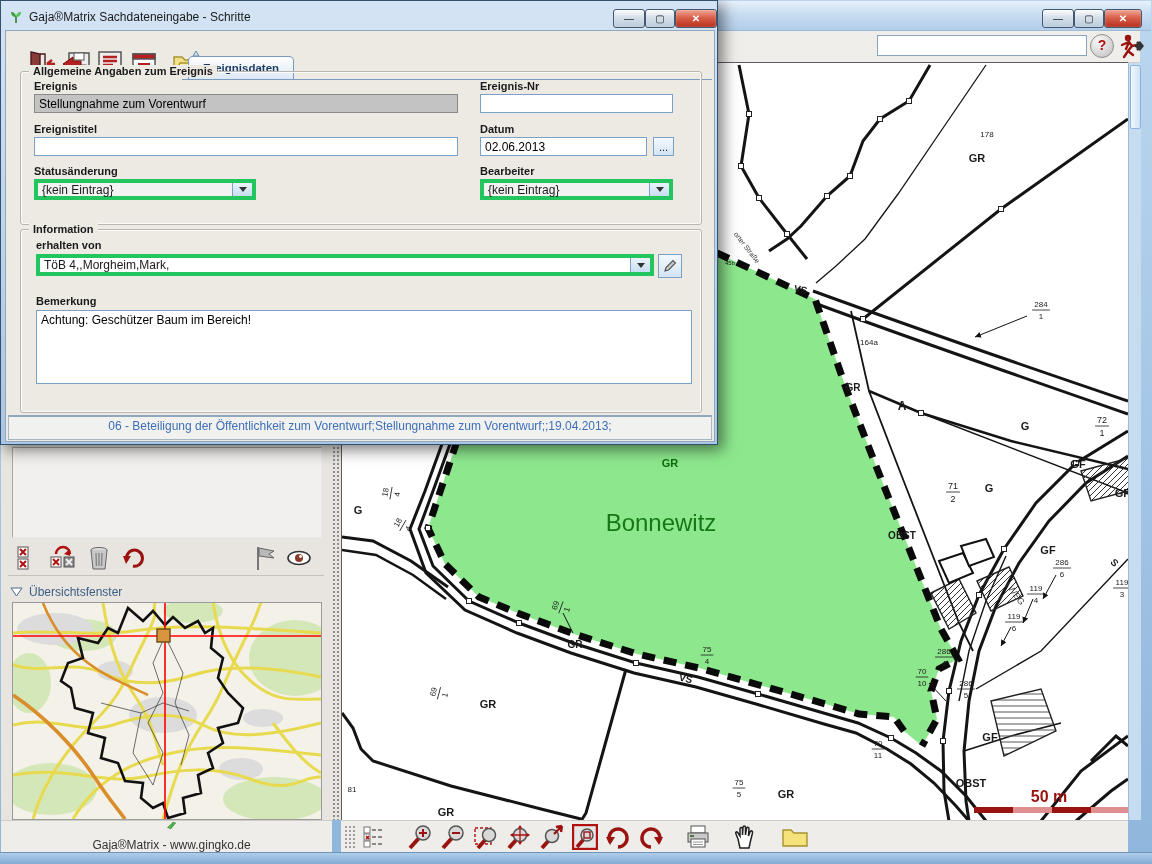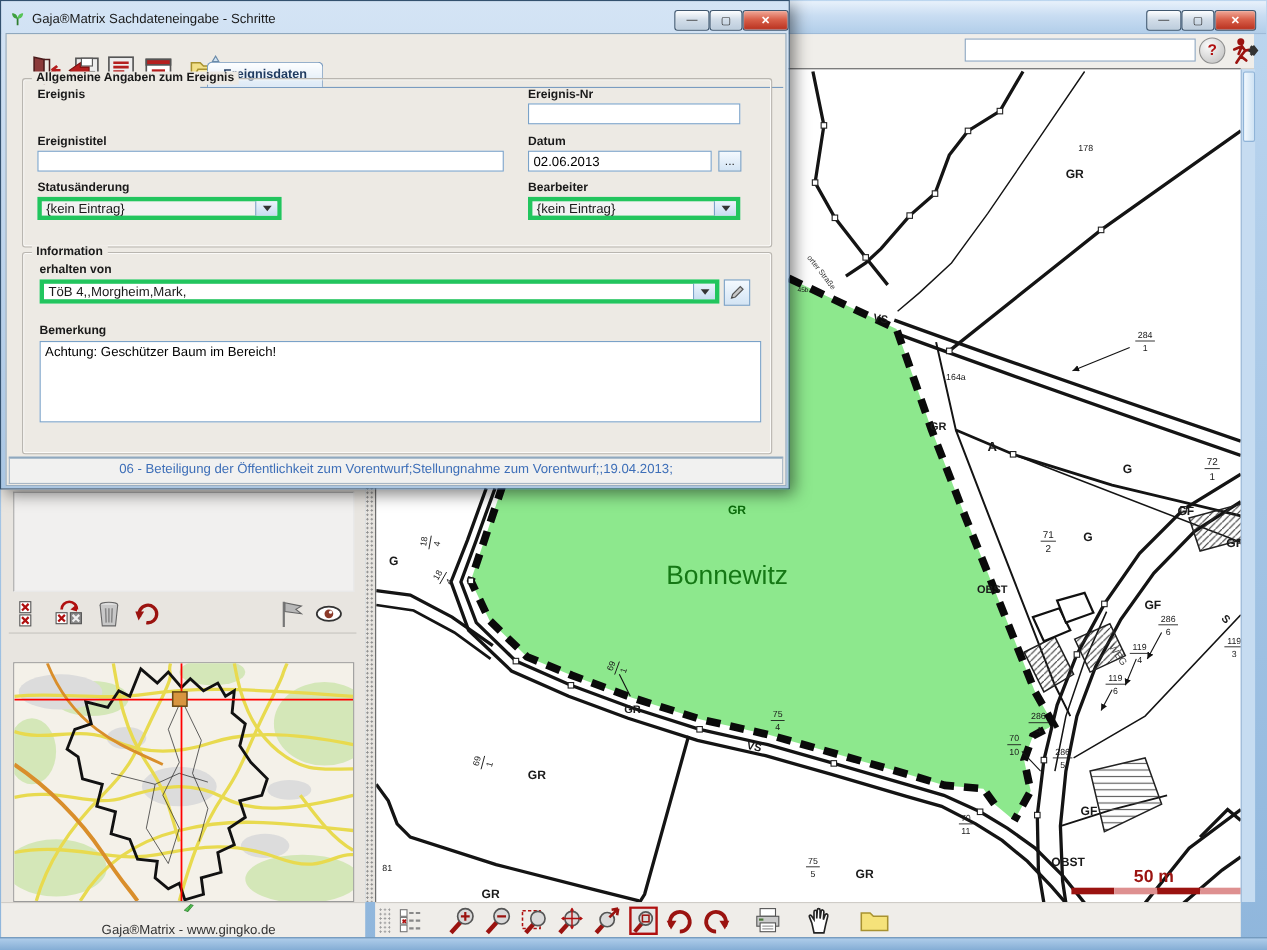"Stellungnahme zum Vorentwurf" input.field { html: none -> <input> }
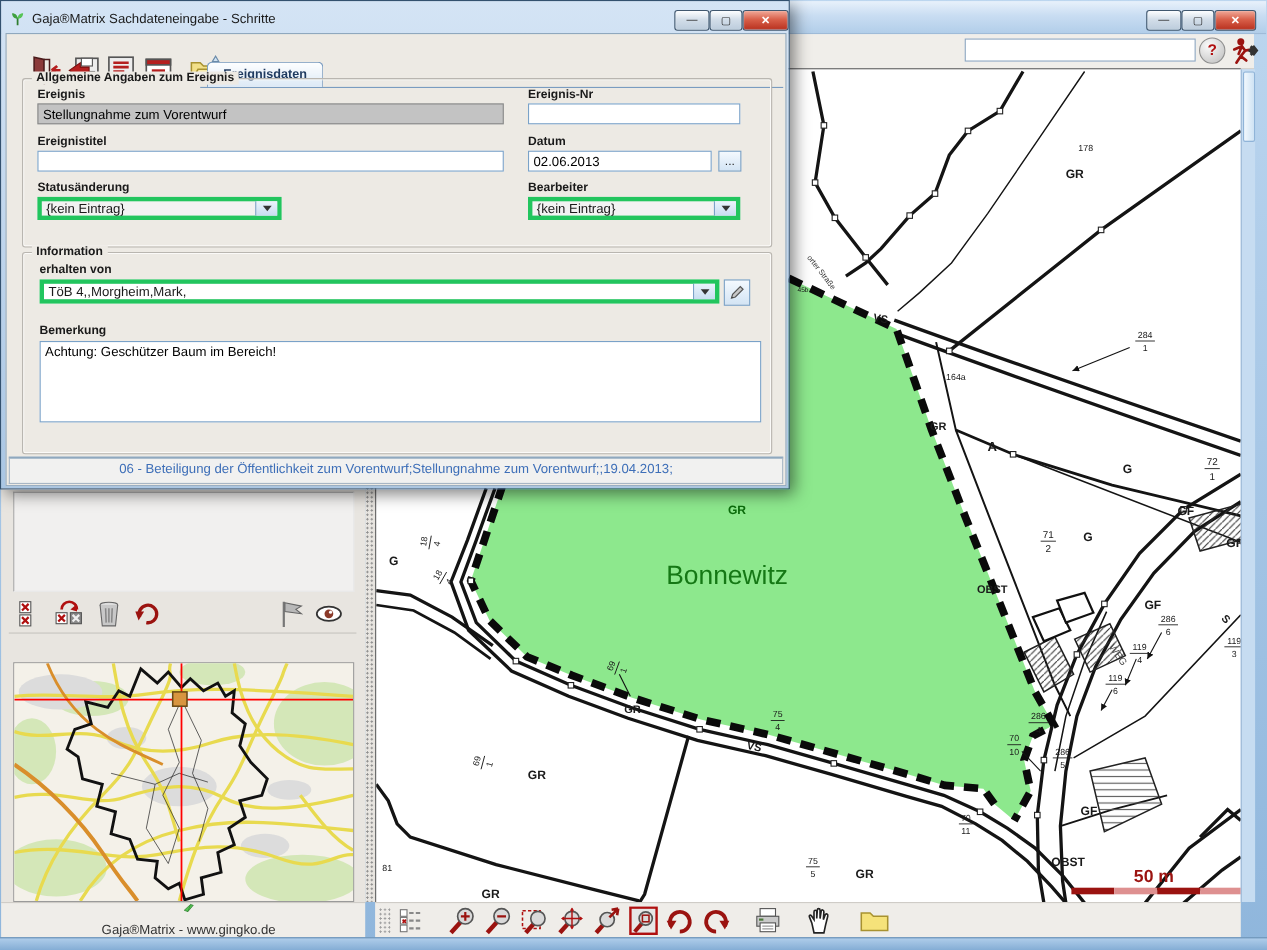"Übersichtsfenster" div.abs { html: none -> <div> <svg> <path></path> </svg> <span>Übersichtsfenster</span> </div> }
